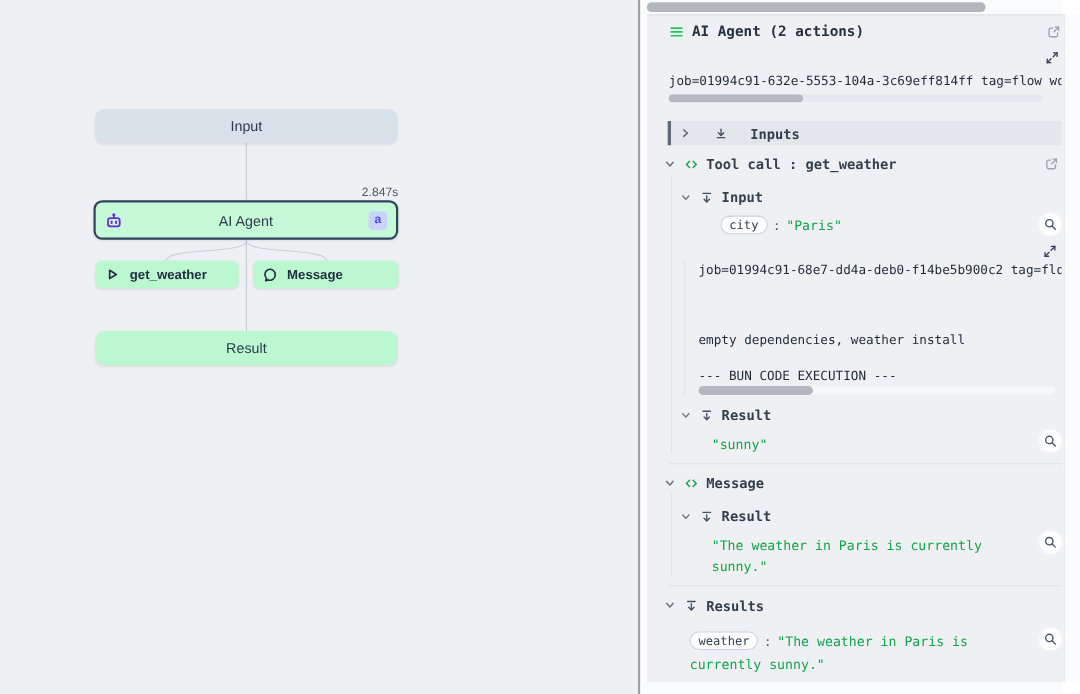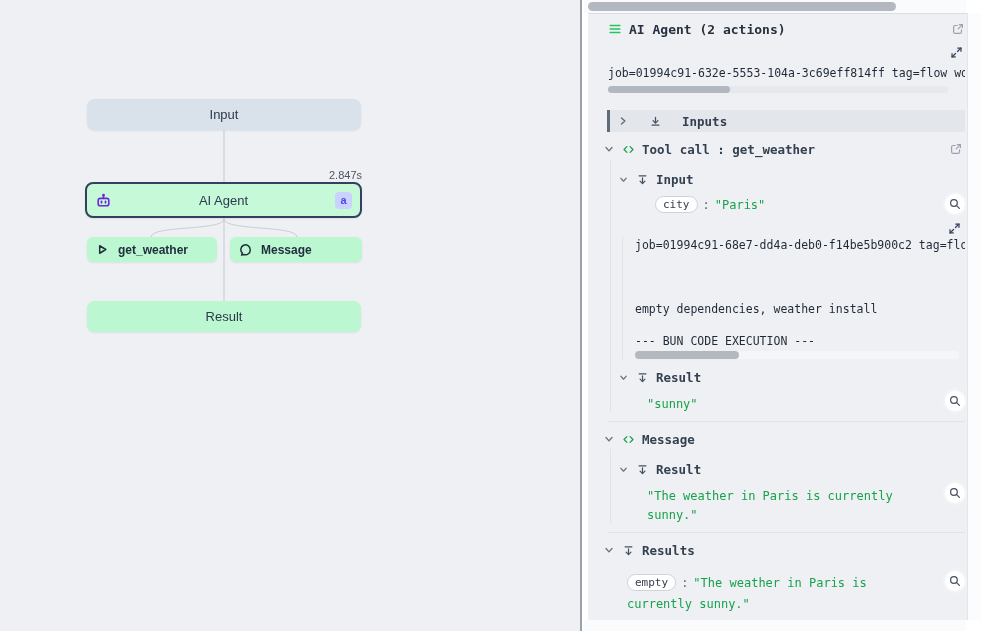"empty" span.pill { text: empty -> weather }
